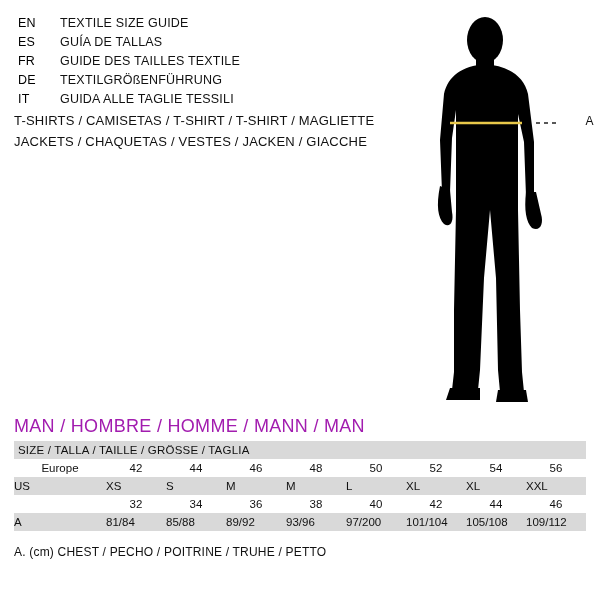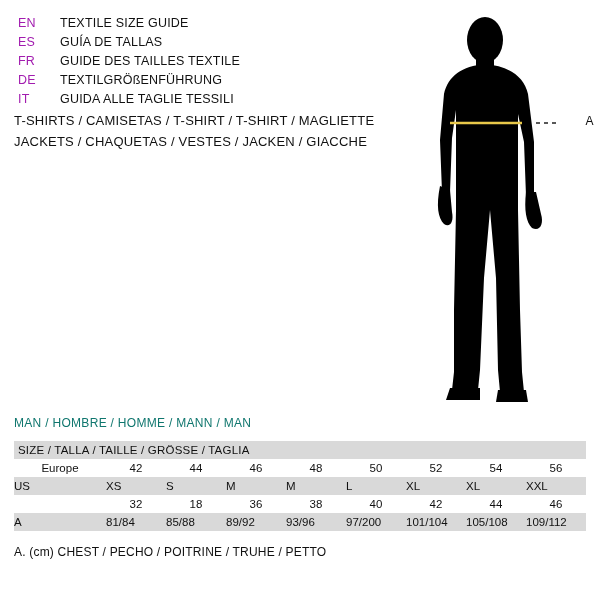"EN" .lang-code { color: #a21caf -> #000000 }
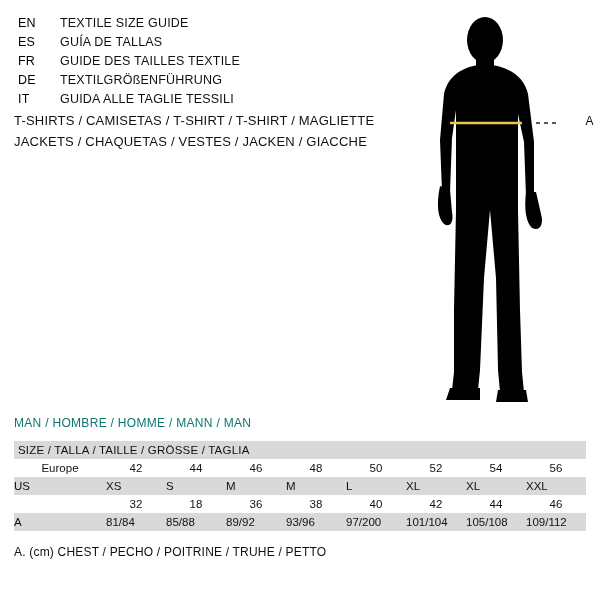"MAN / HOMBRE / HOMME" .table-title { color: #0f766e -> #a21caf; font-size: 12px -> 18px }
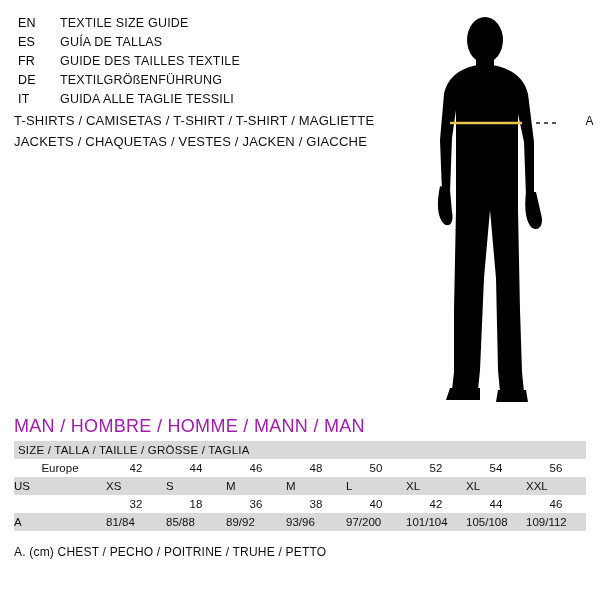"18" td.c-val { text: 18 -> 34 }
